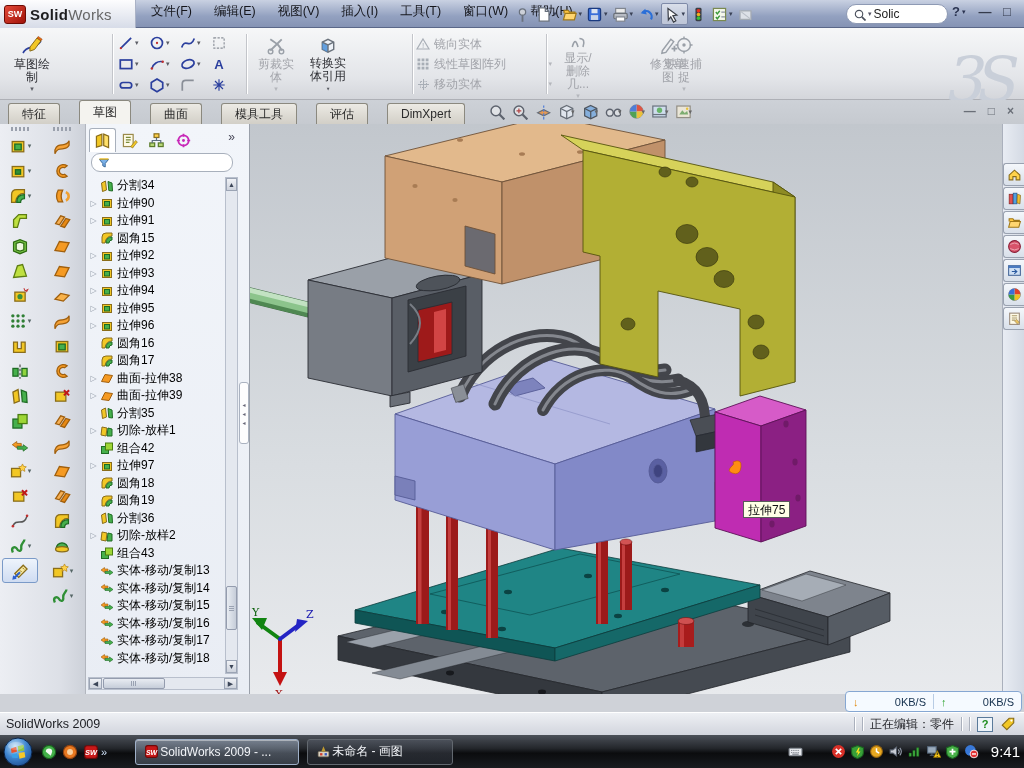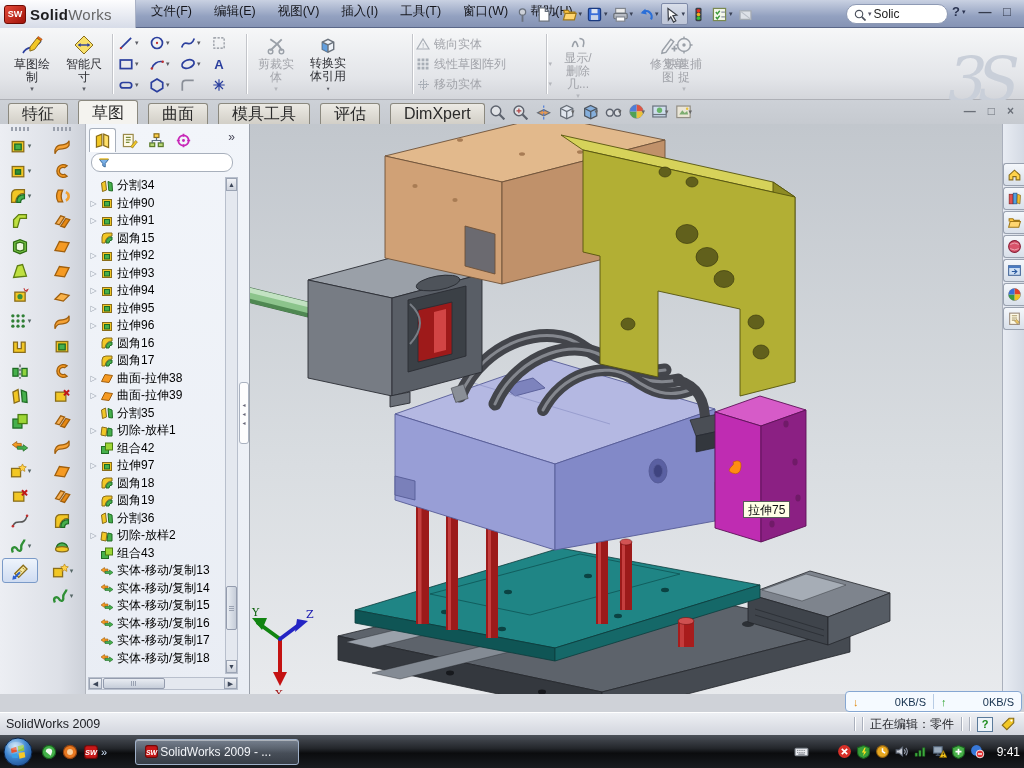"智能尺寸" div.cmbtn { html: <div> <div> <span> <svg> <path></path> <path></path> <path></path> </svg> </span> </div> <div>智能尺寸</div> <div>▾</div> </div> -> none }
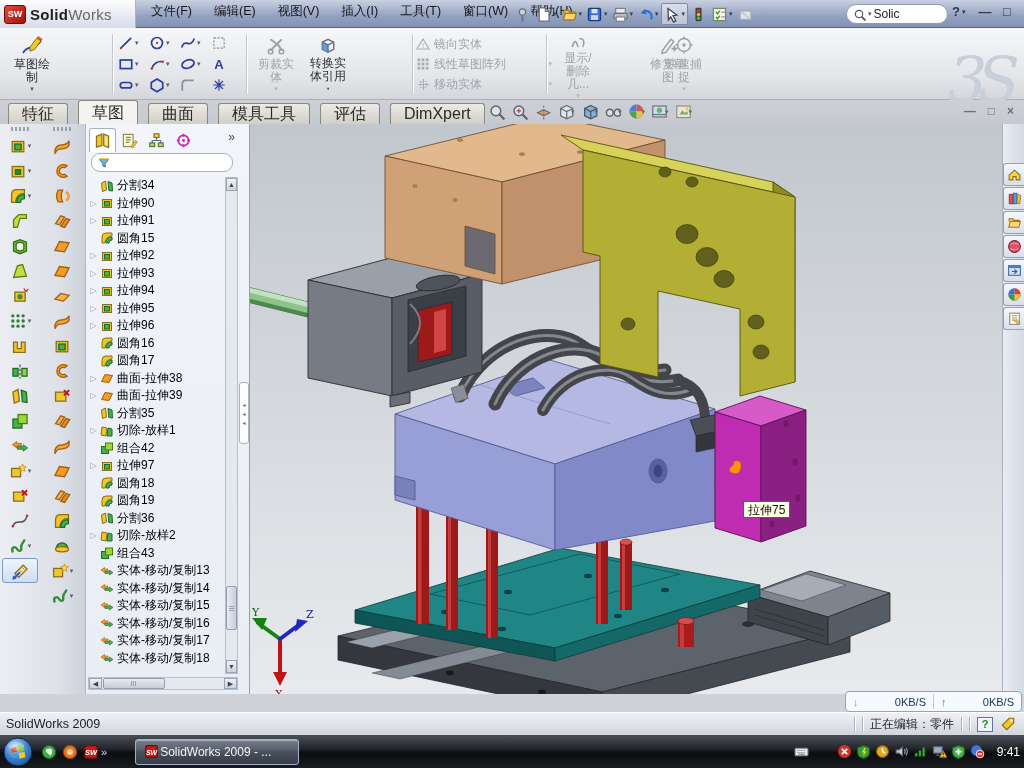"特征" .cmtab { font-size: 16px -> 12px; margin-right: 10px -> 19px }
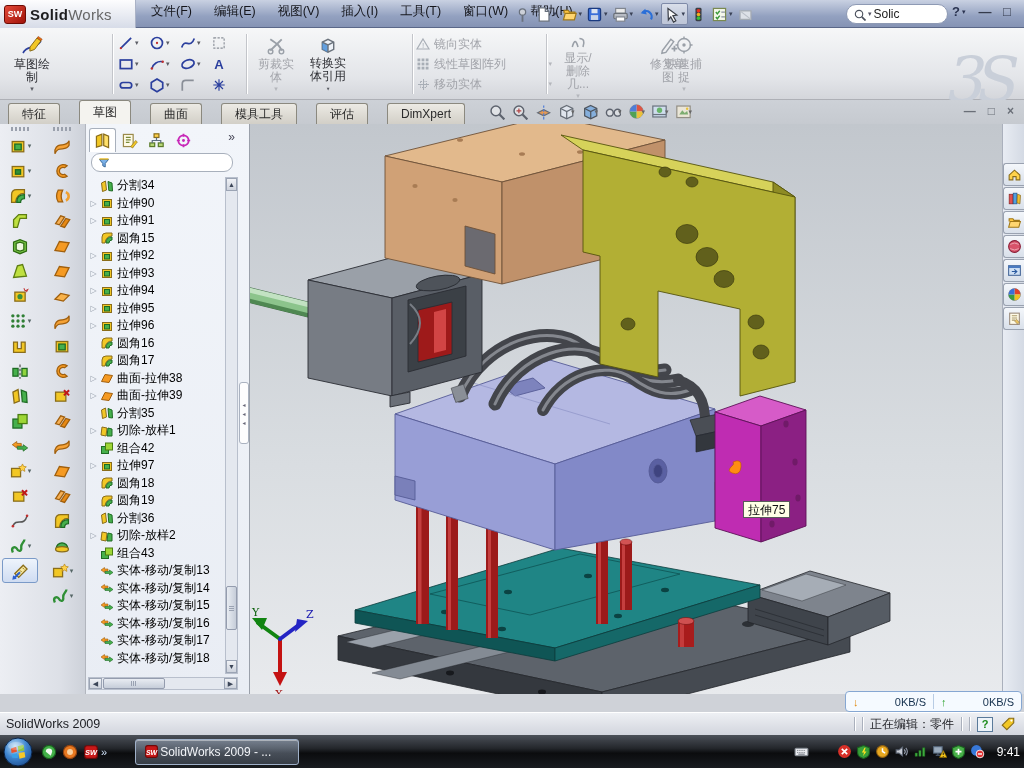"未命名 - 画图" div.taskbtn { html: none -> <div> <span> <svg> <rect></rect> <path></path> <rect></rect> <rect></rect> </svg> </span> <span>未命名 - 画图</span> </div> }
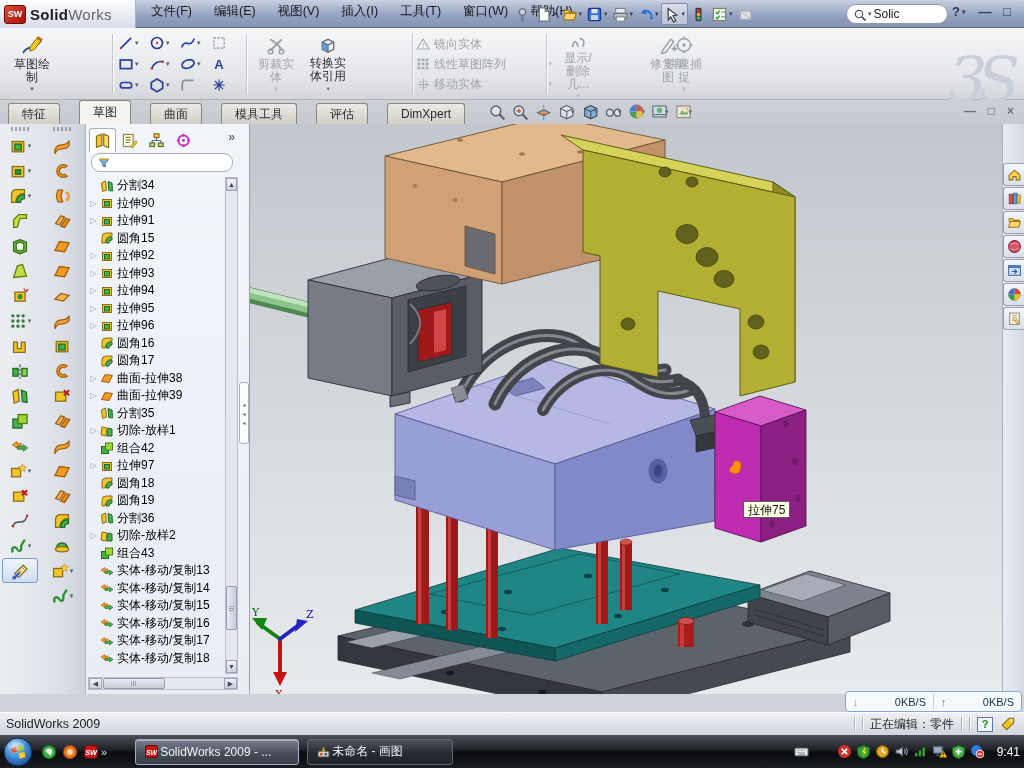"9:41" #clock { font-size: 12px -> 15px }
